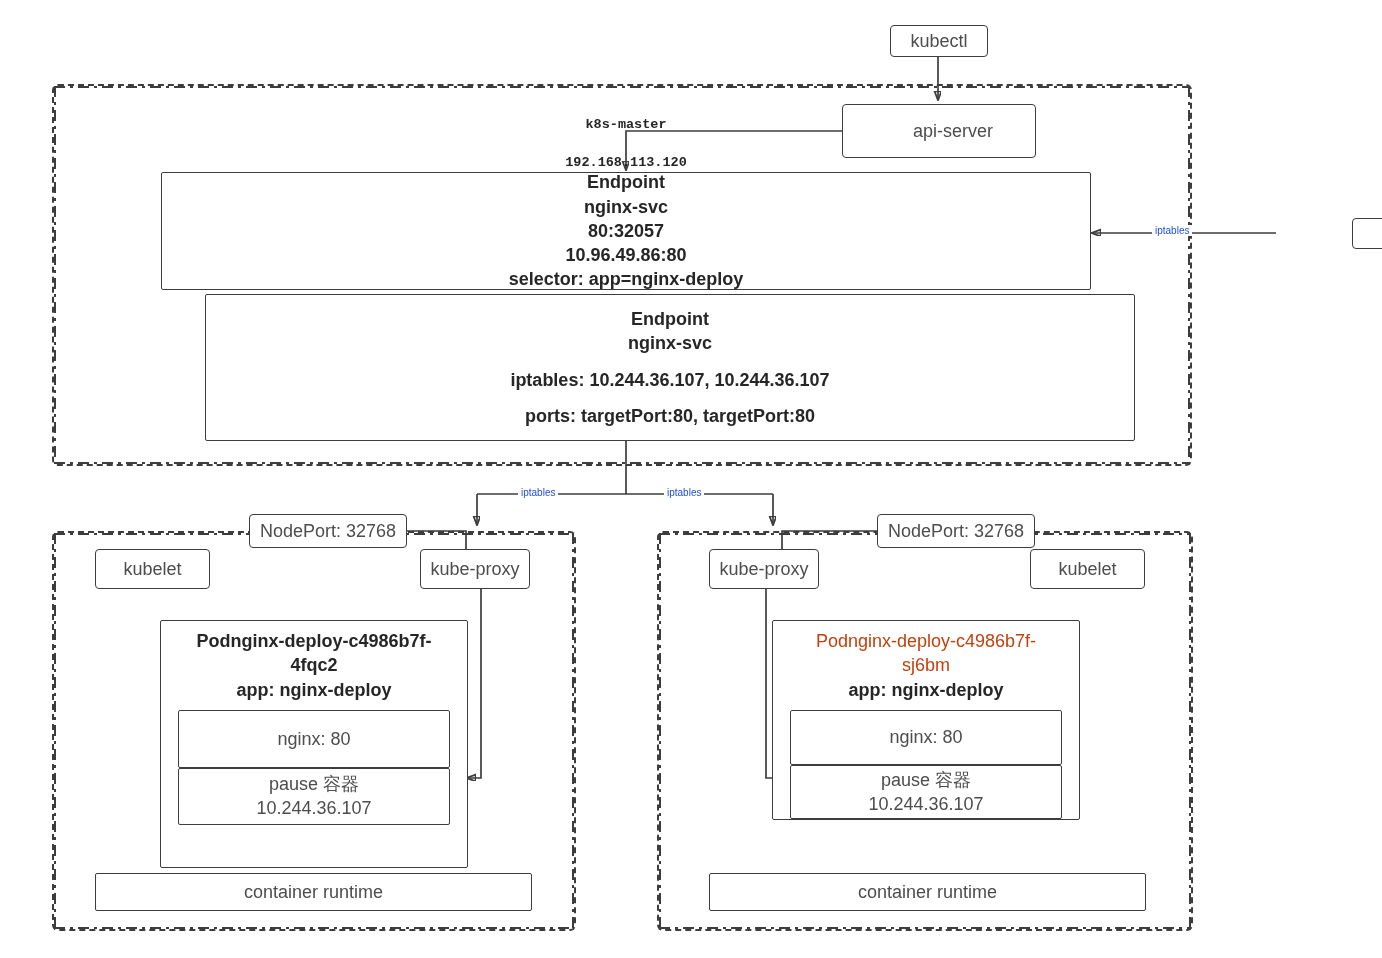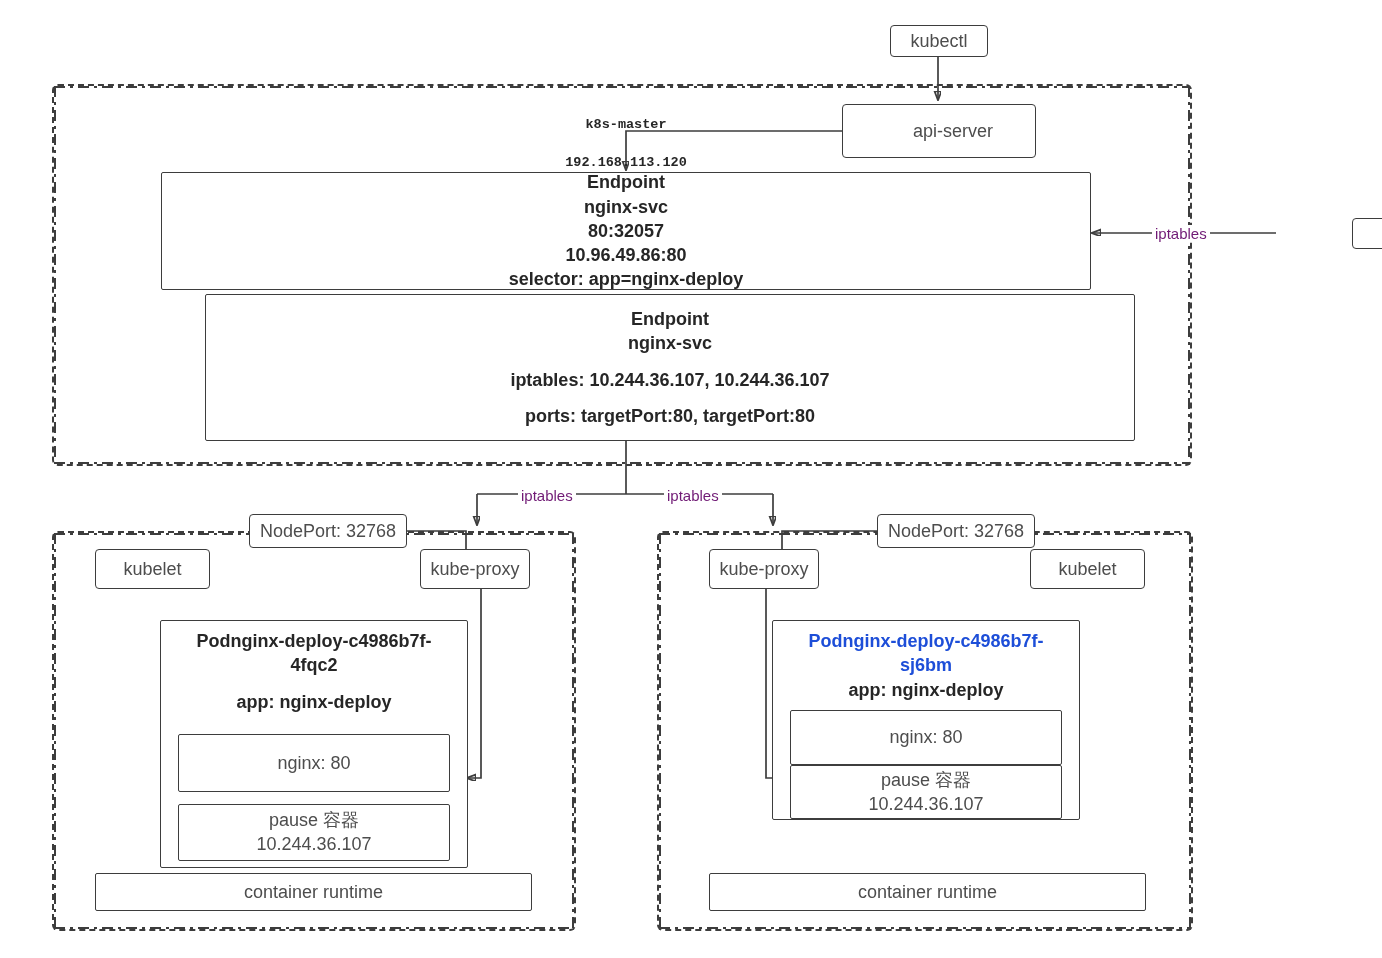"iptables" .edge-label { color: #701a75 -> #1d4ed8; font-size: 15px -> 10px }
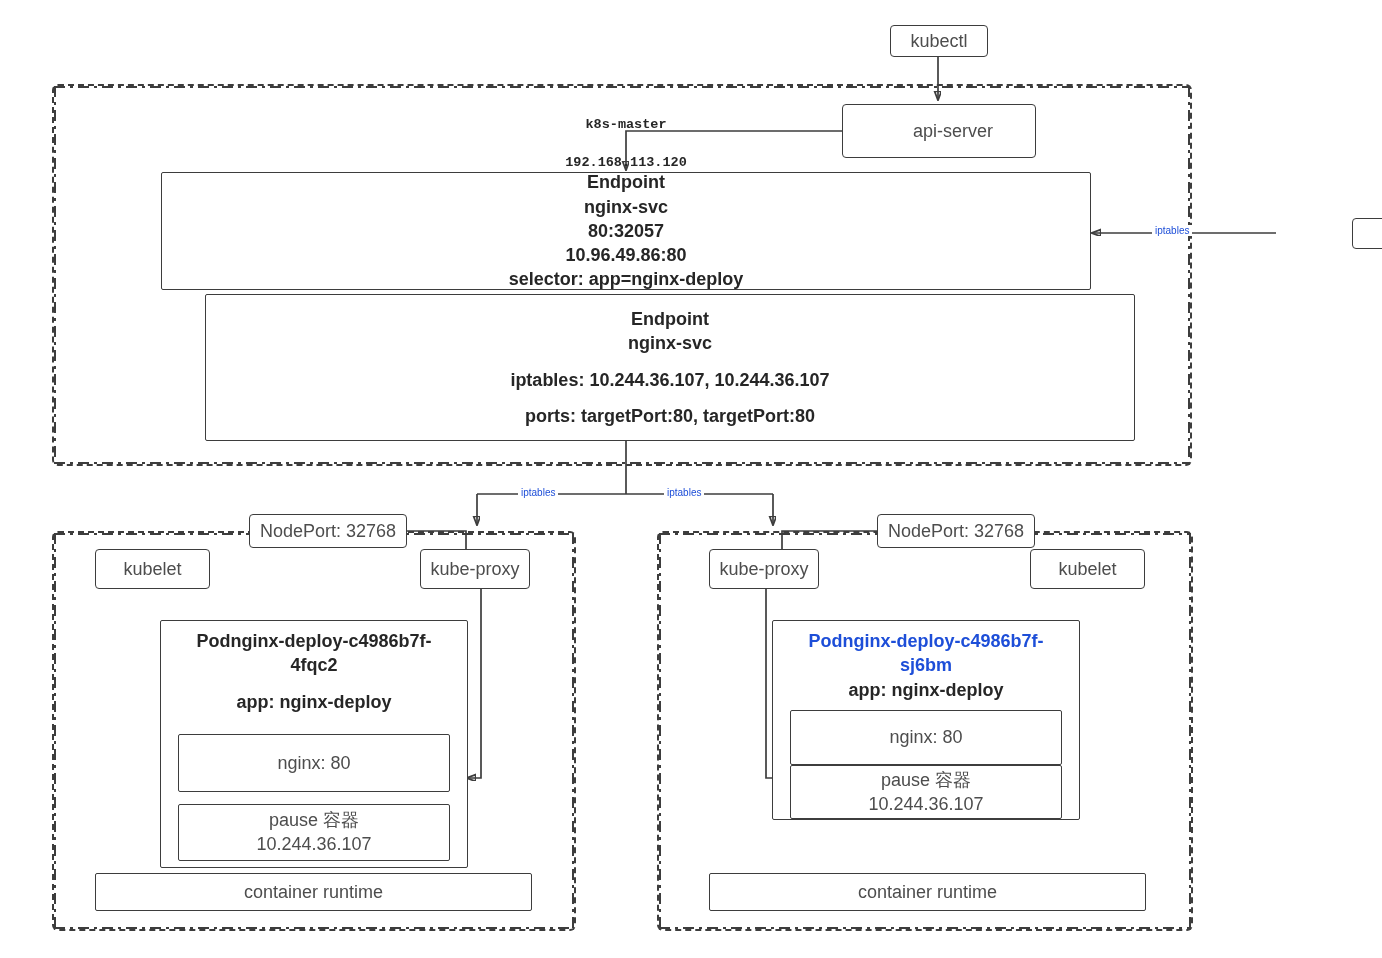"Podnginx-deploy-c4986b7f-4fqc2" div.box { gap: 12px -> none }
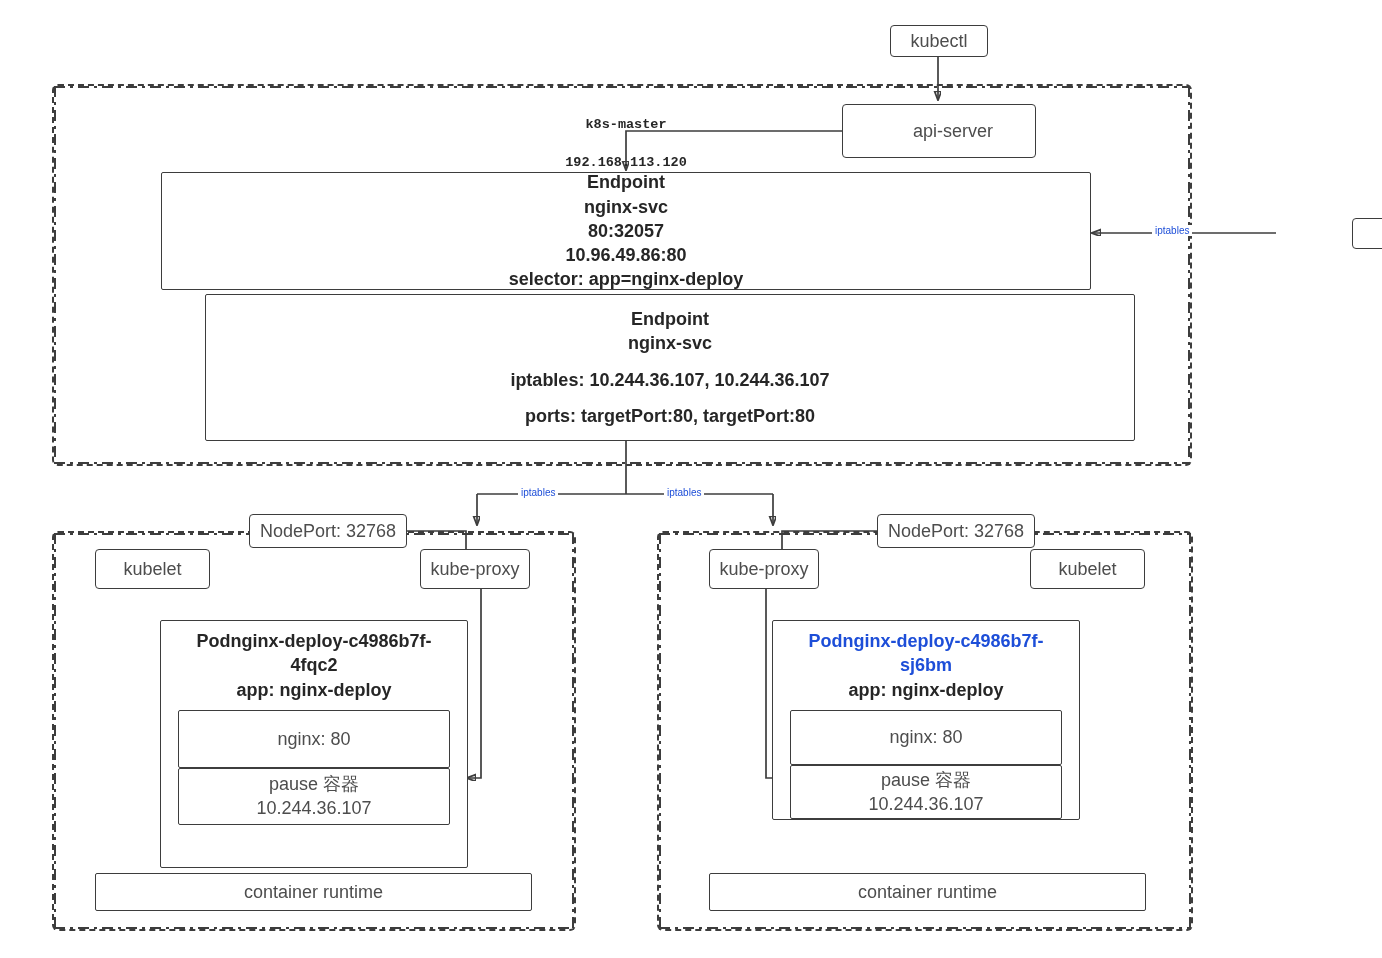"Podnginx-deploy-c4986b7f-sj6bm" span.t-line { color: #1d4ed8 -> #c2410c; font-weight: bold -> normal }
